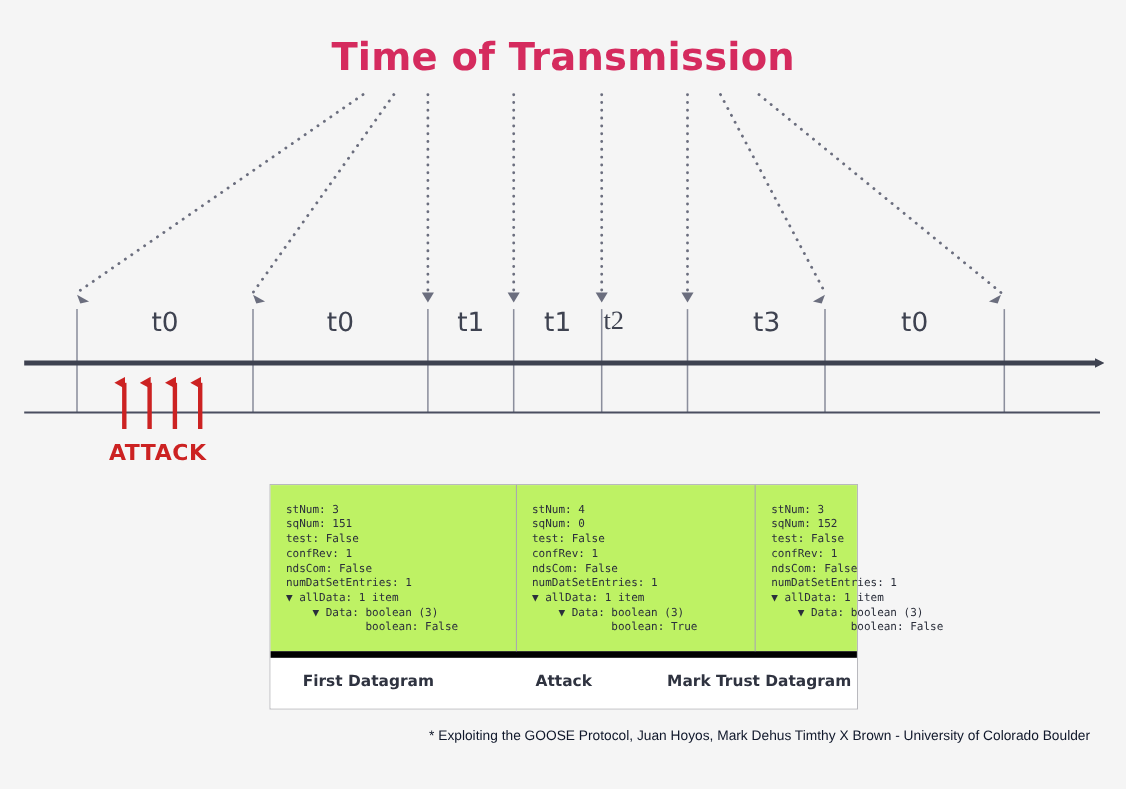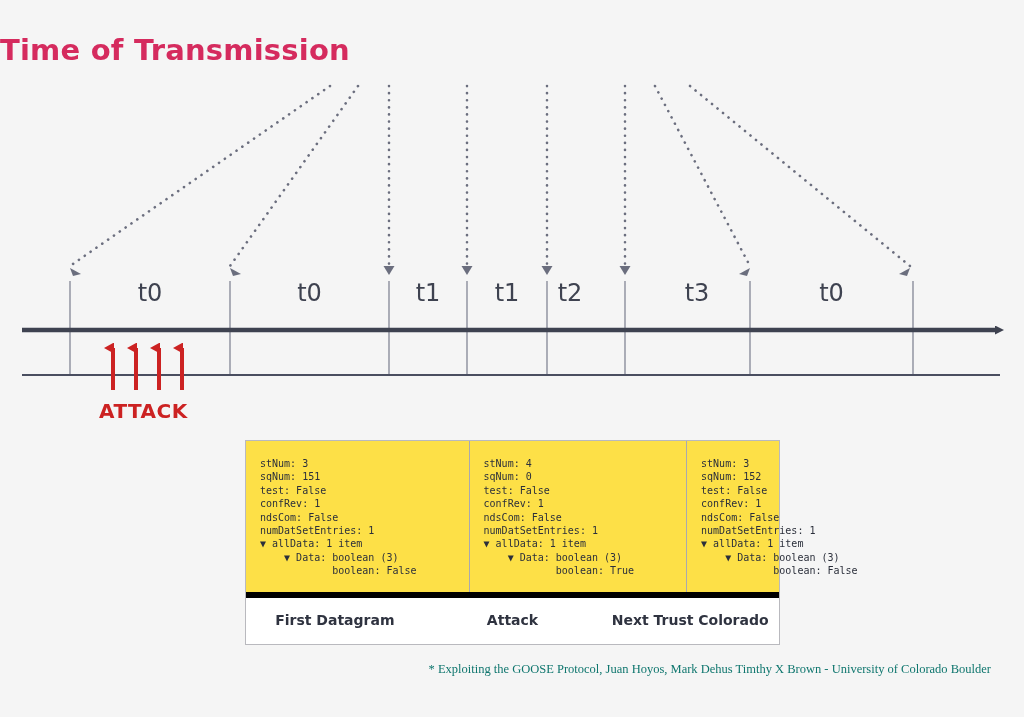"Time of Transmission" .title { font-size: 29px -> 35px; text-align: left -> center }
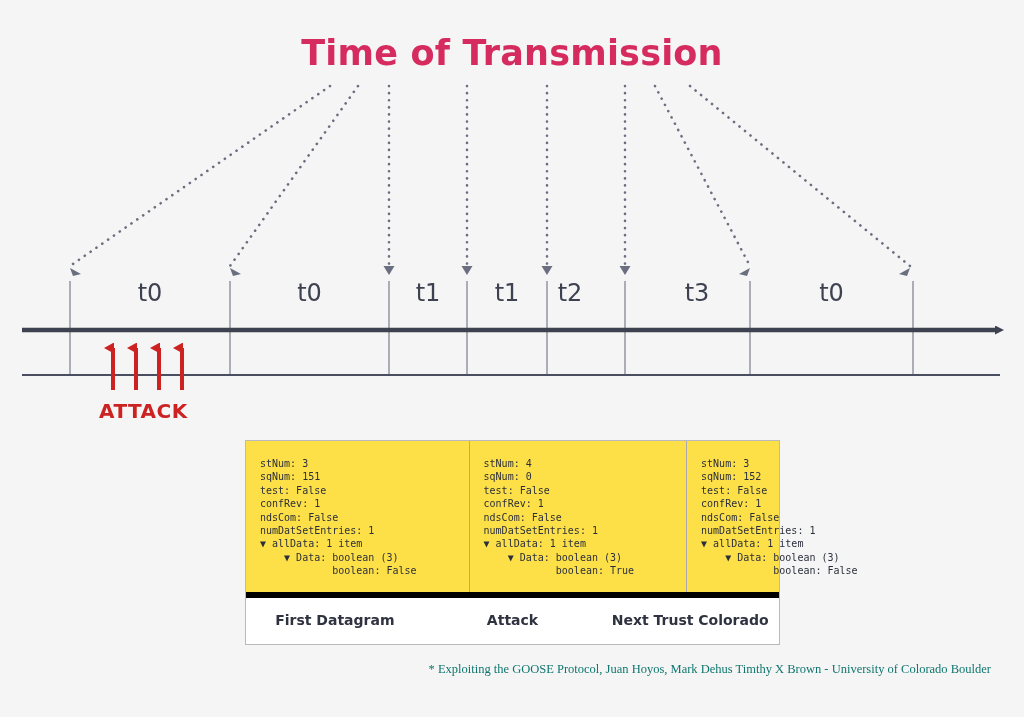"t2" div.slot-label { font-family: none -> Liberation Serif, serif; left: 537px -> 525px }
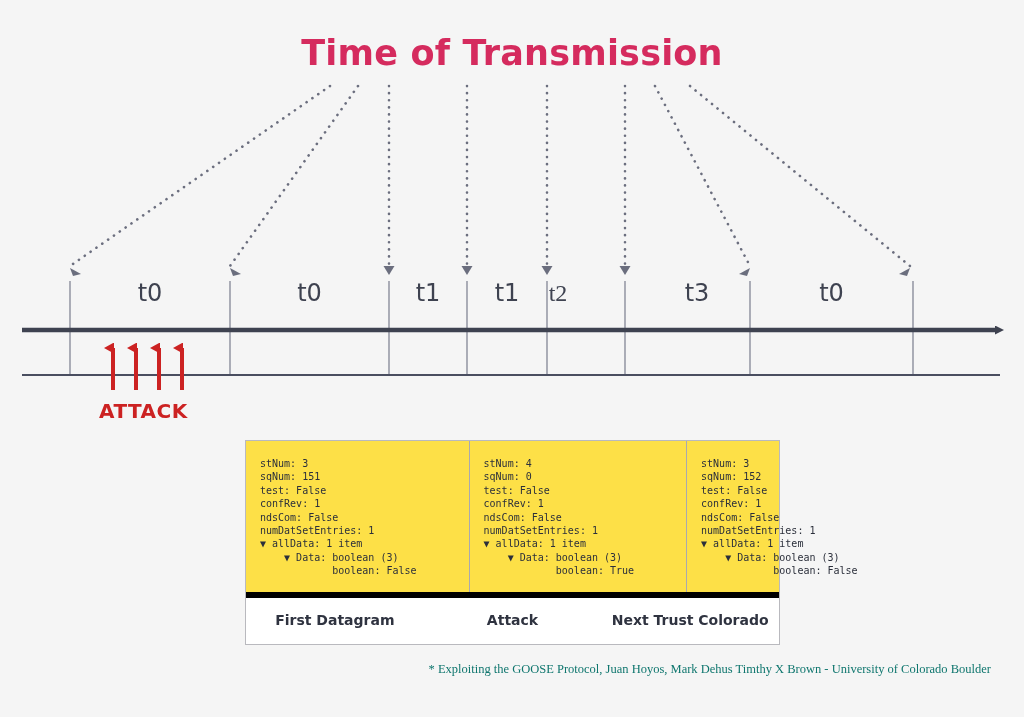"stNum: 3" .panels-row { background: #fde047 -> #bef264 }
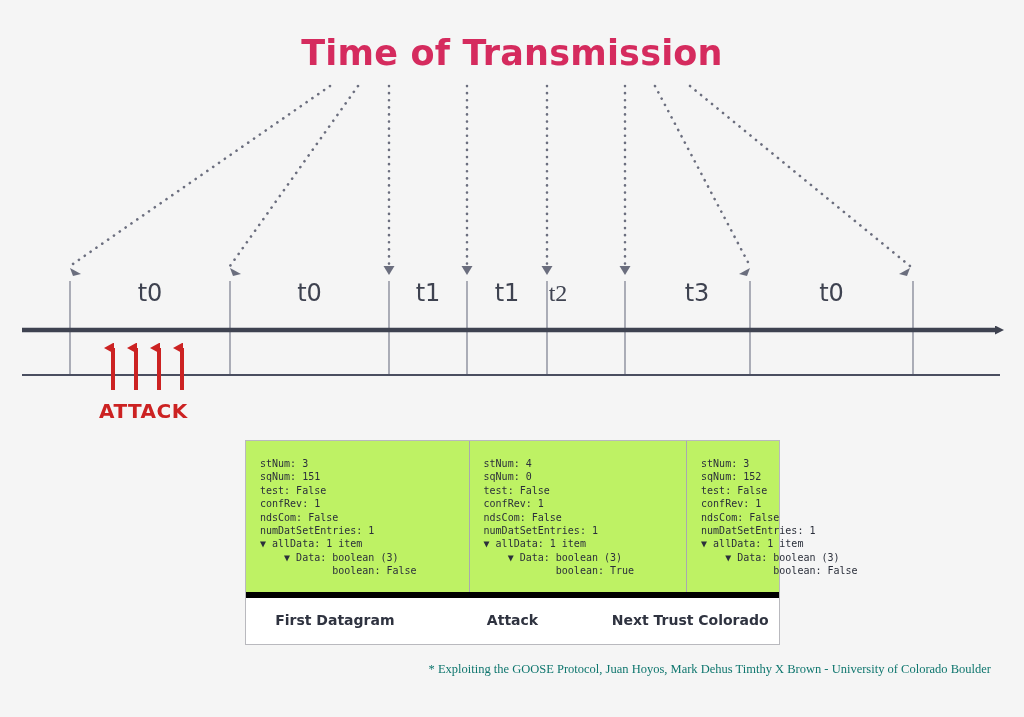"Next Trust Colorado" div.caption { text: Next Trust Colorado -> Mark Trust Datagram }
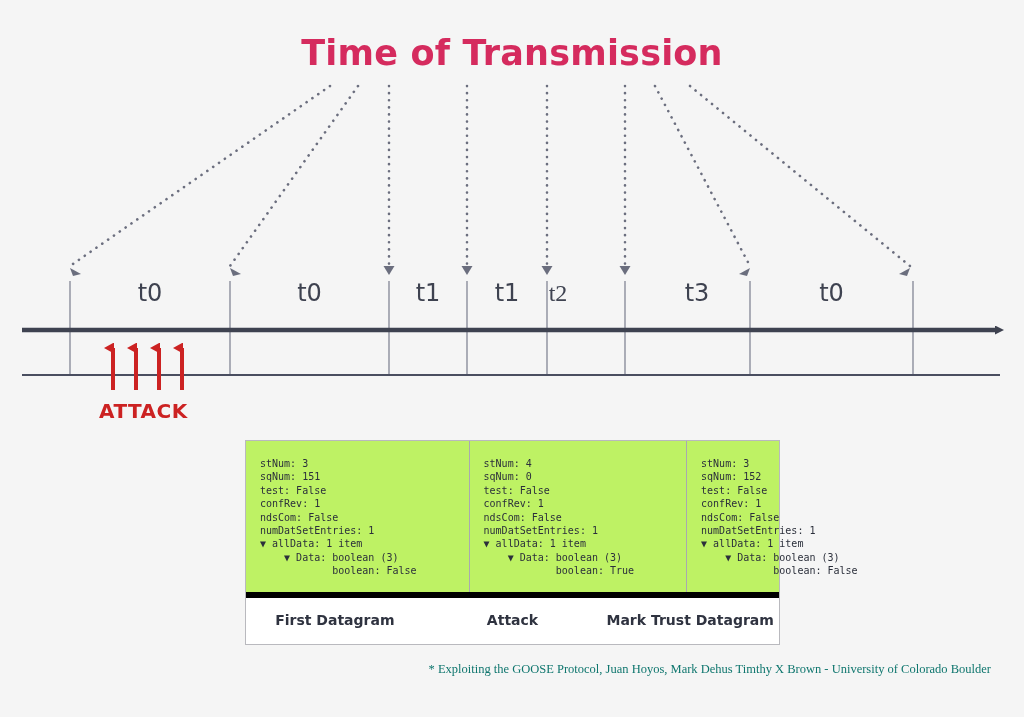"* Exploiting the GOOSE Protocol," .footnote { color: #0f766e -> #0f172a; font-family: Liberation Serif, serif -> Liberation Sans, sans-serif }
